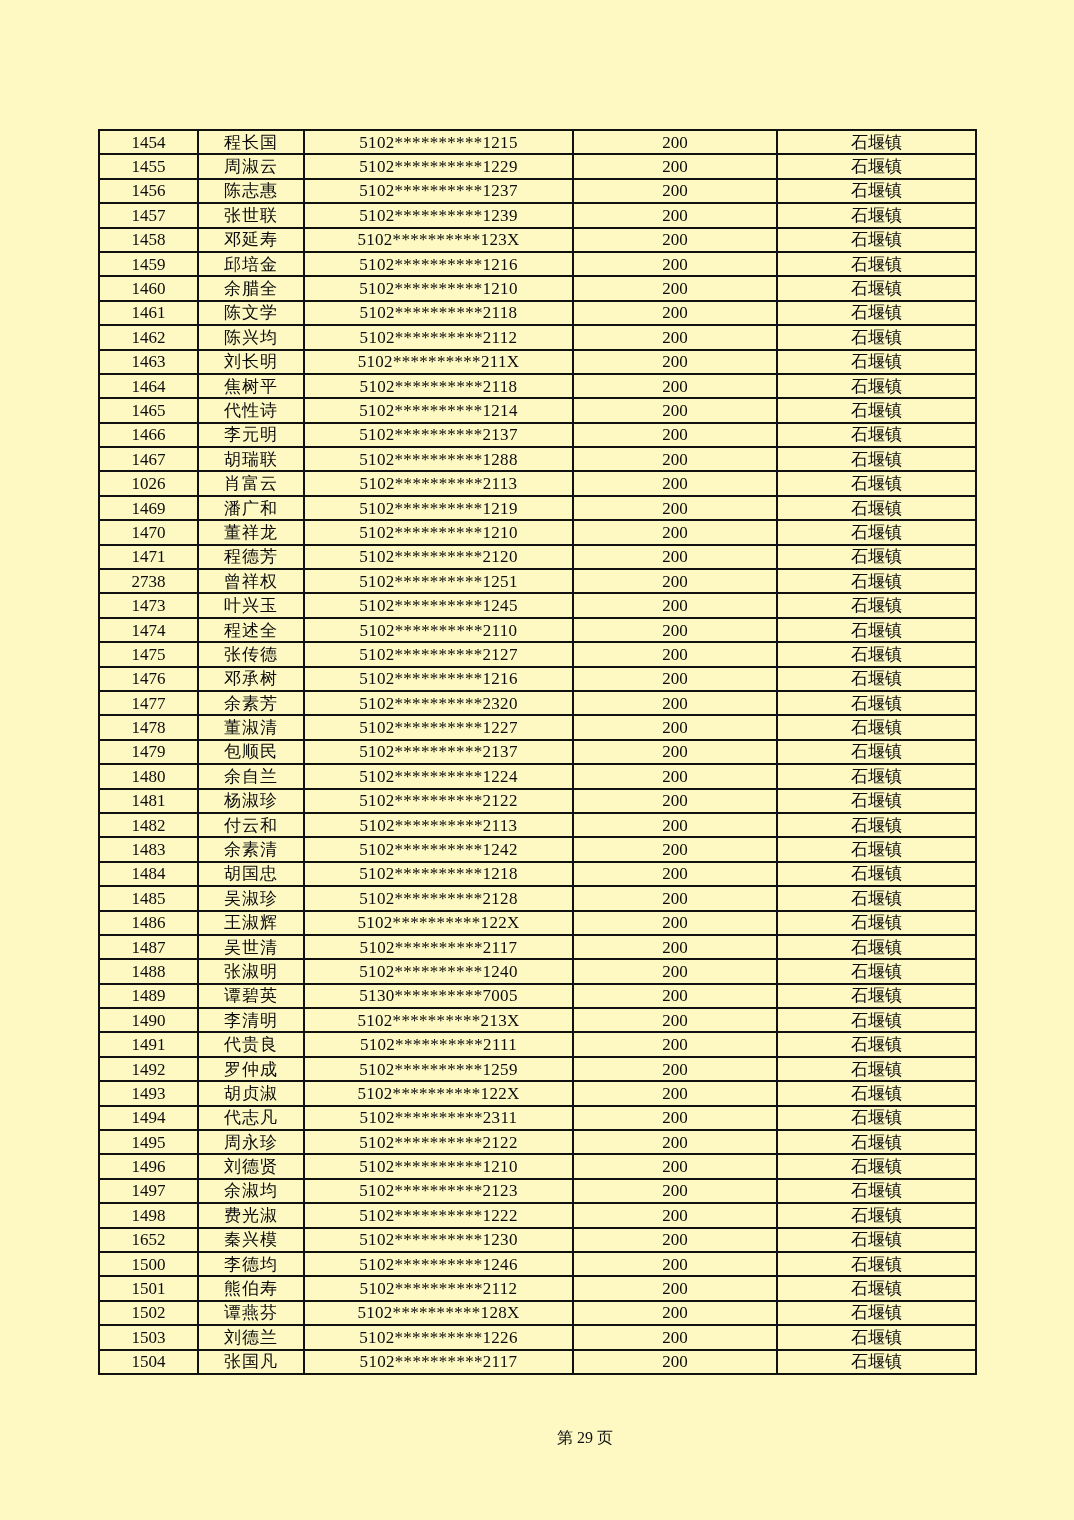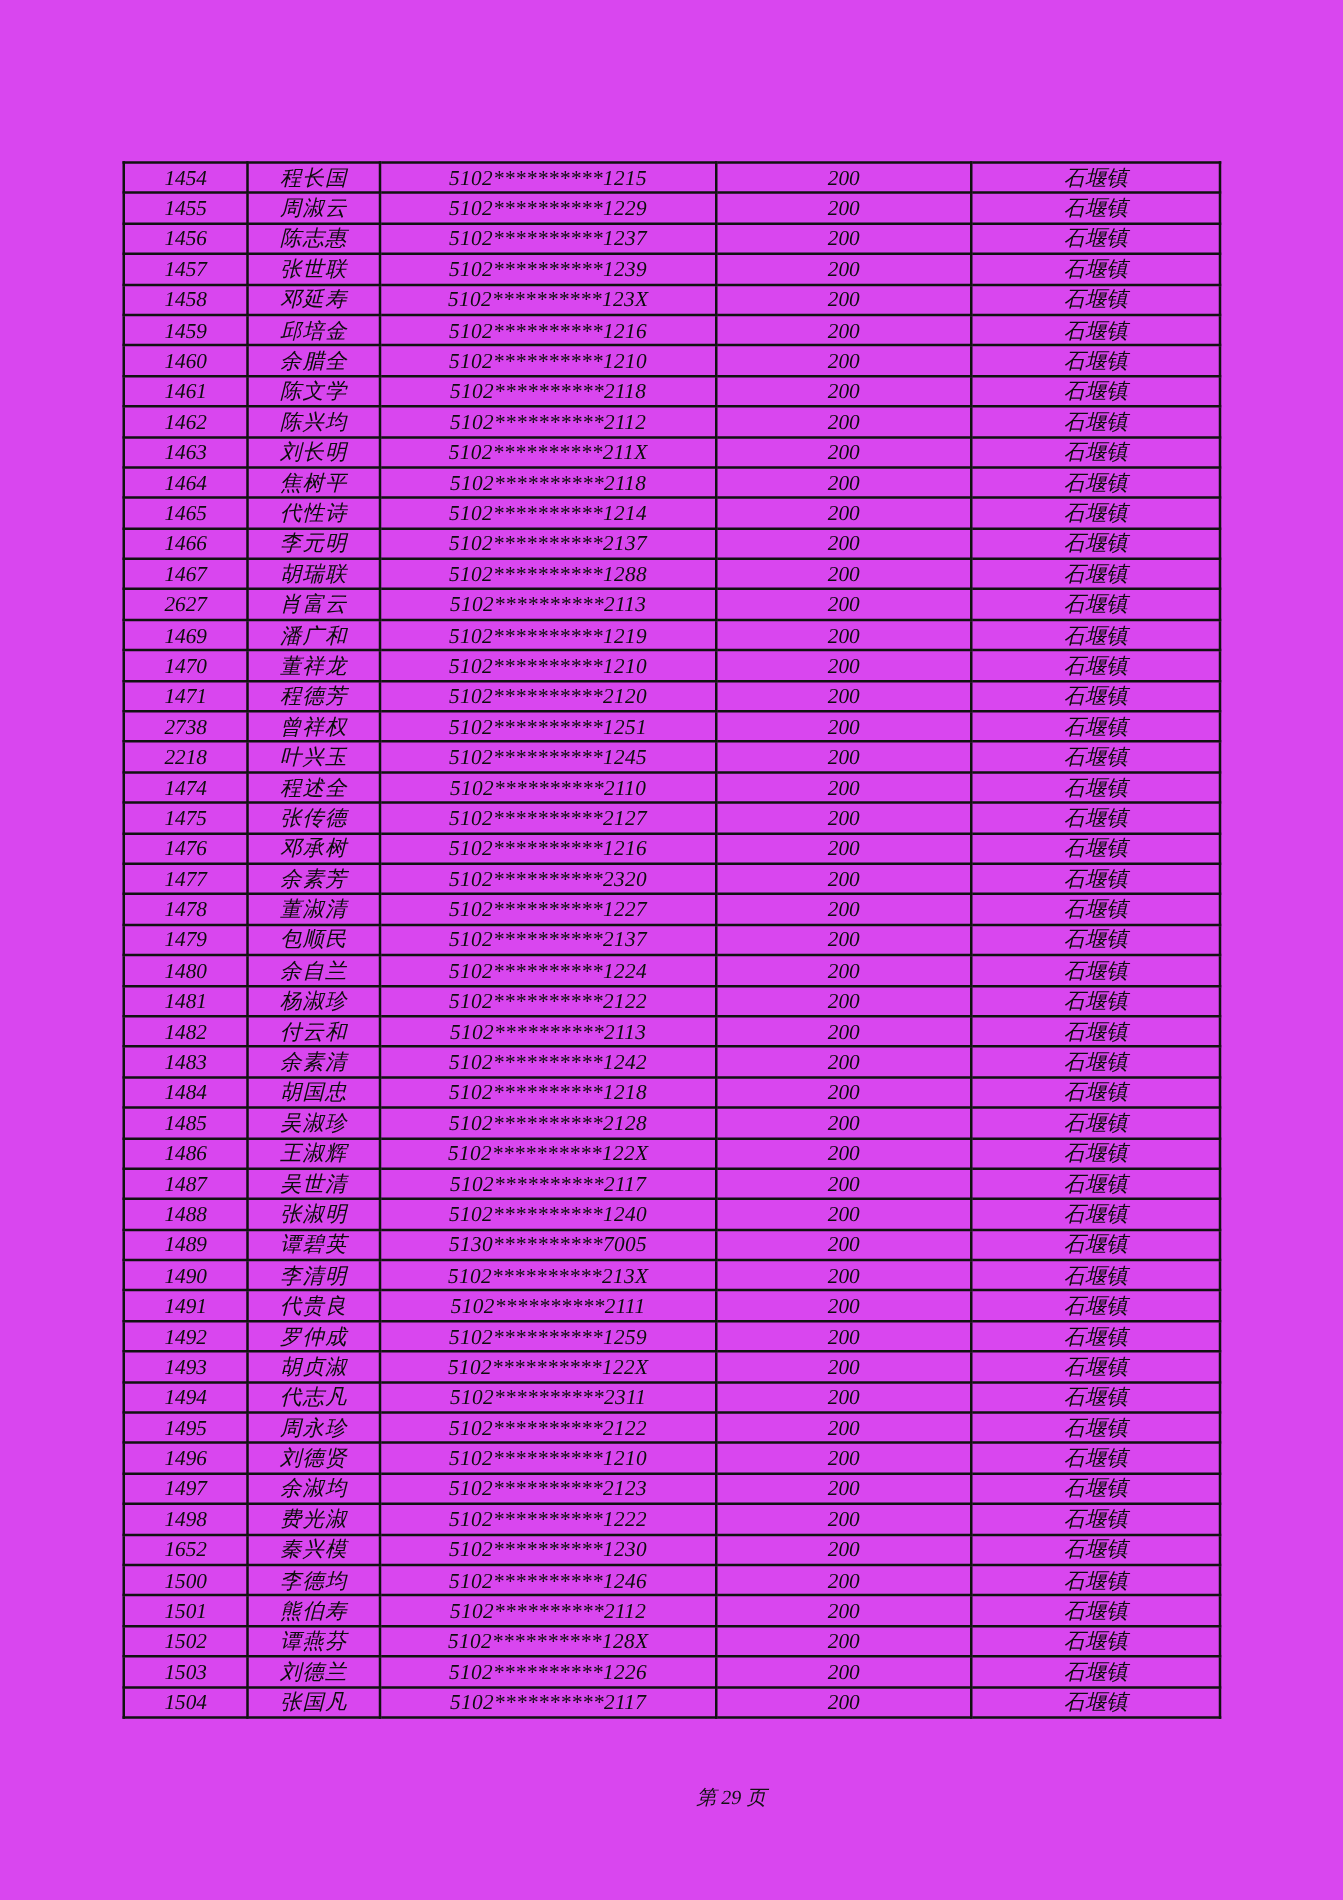"1454" .page { background: #d946ef -> #fef9c3; font-style: italic -> none }
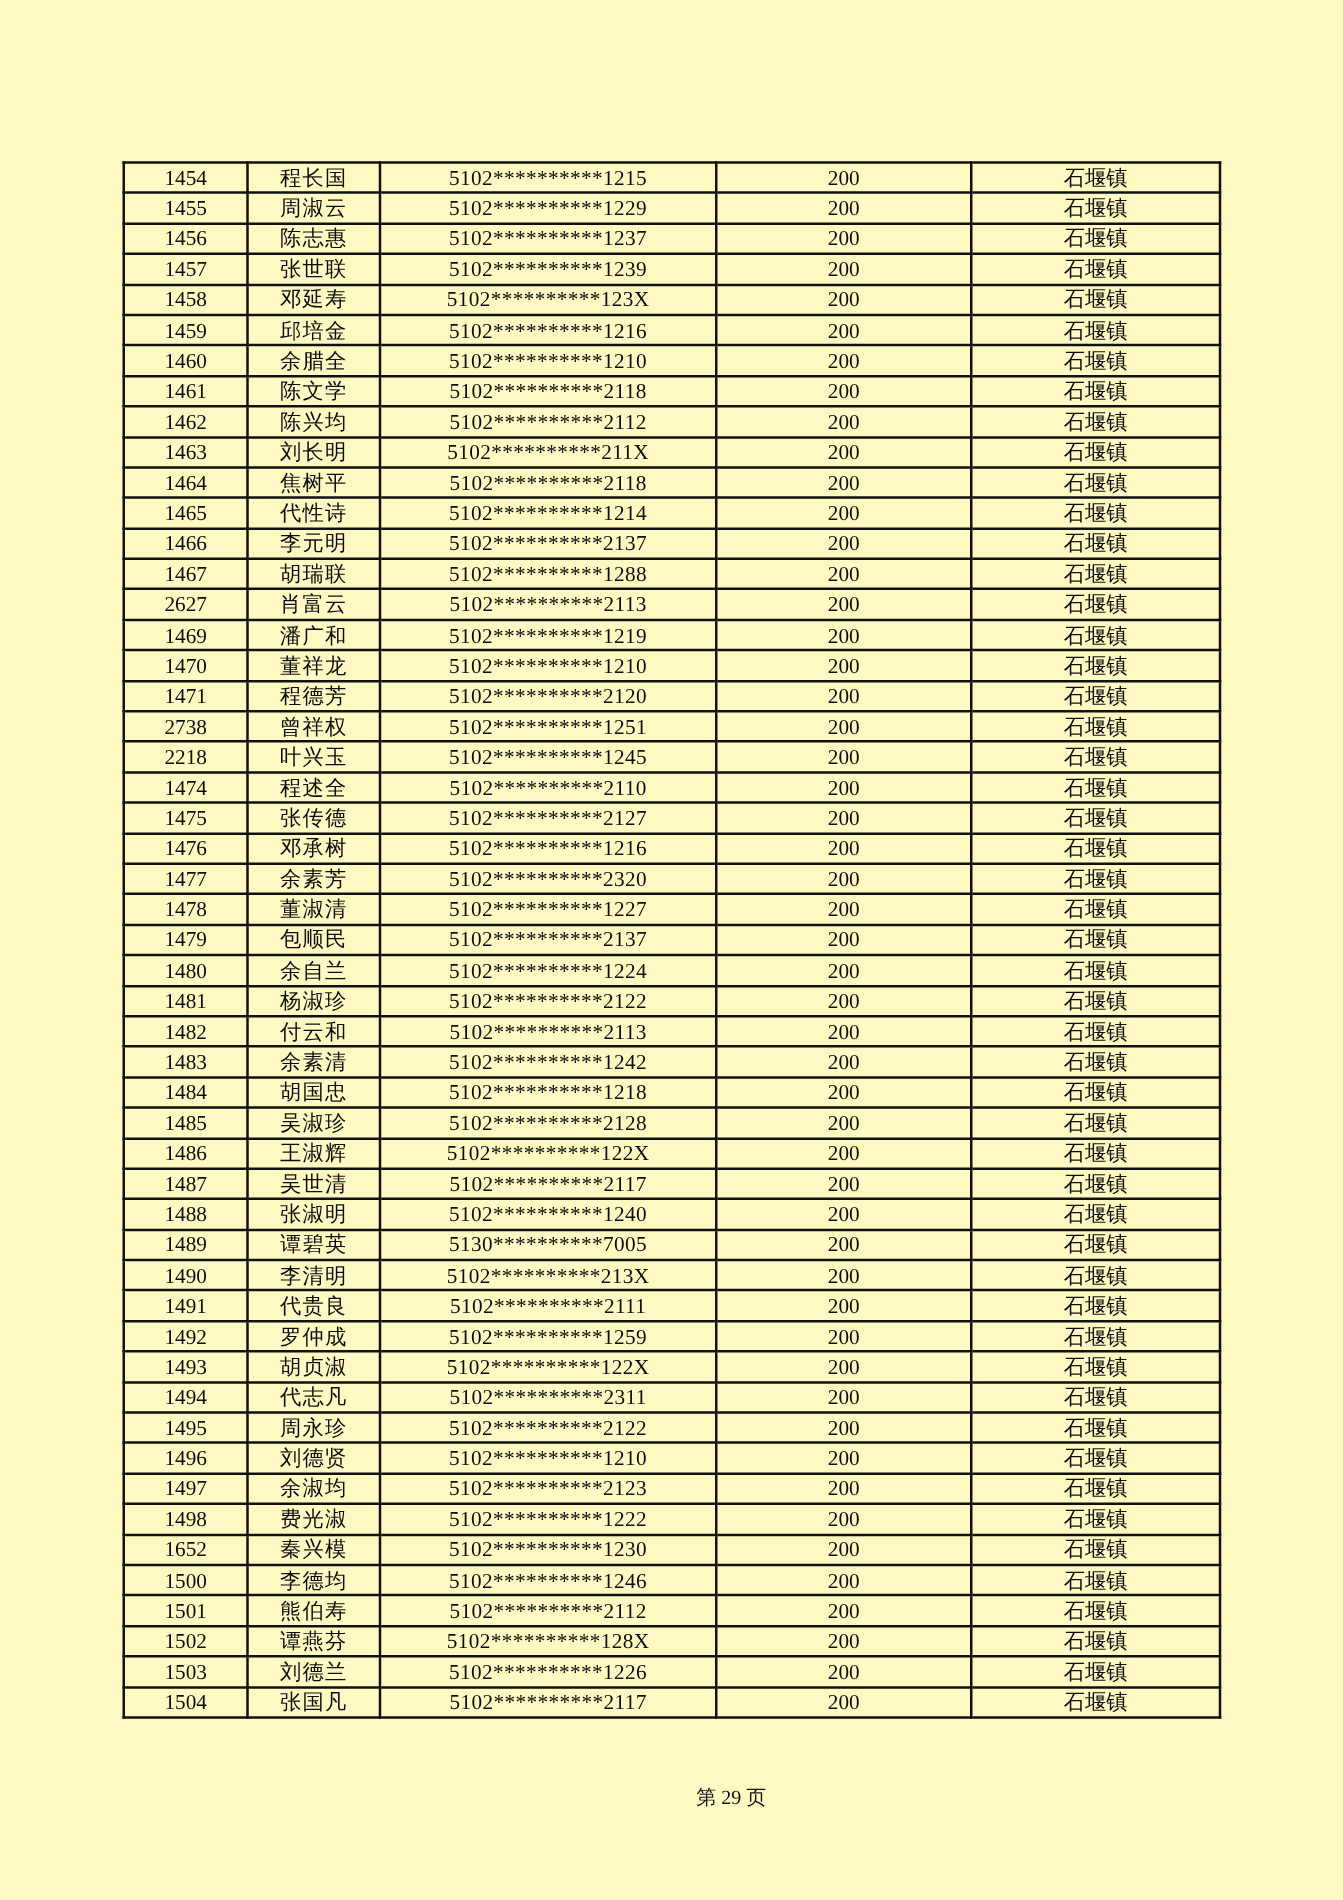"2627" td.serial-cell { text: 2627 -> 1026 }
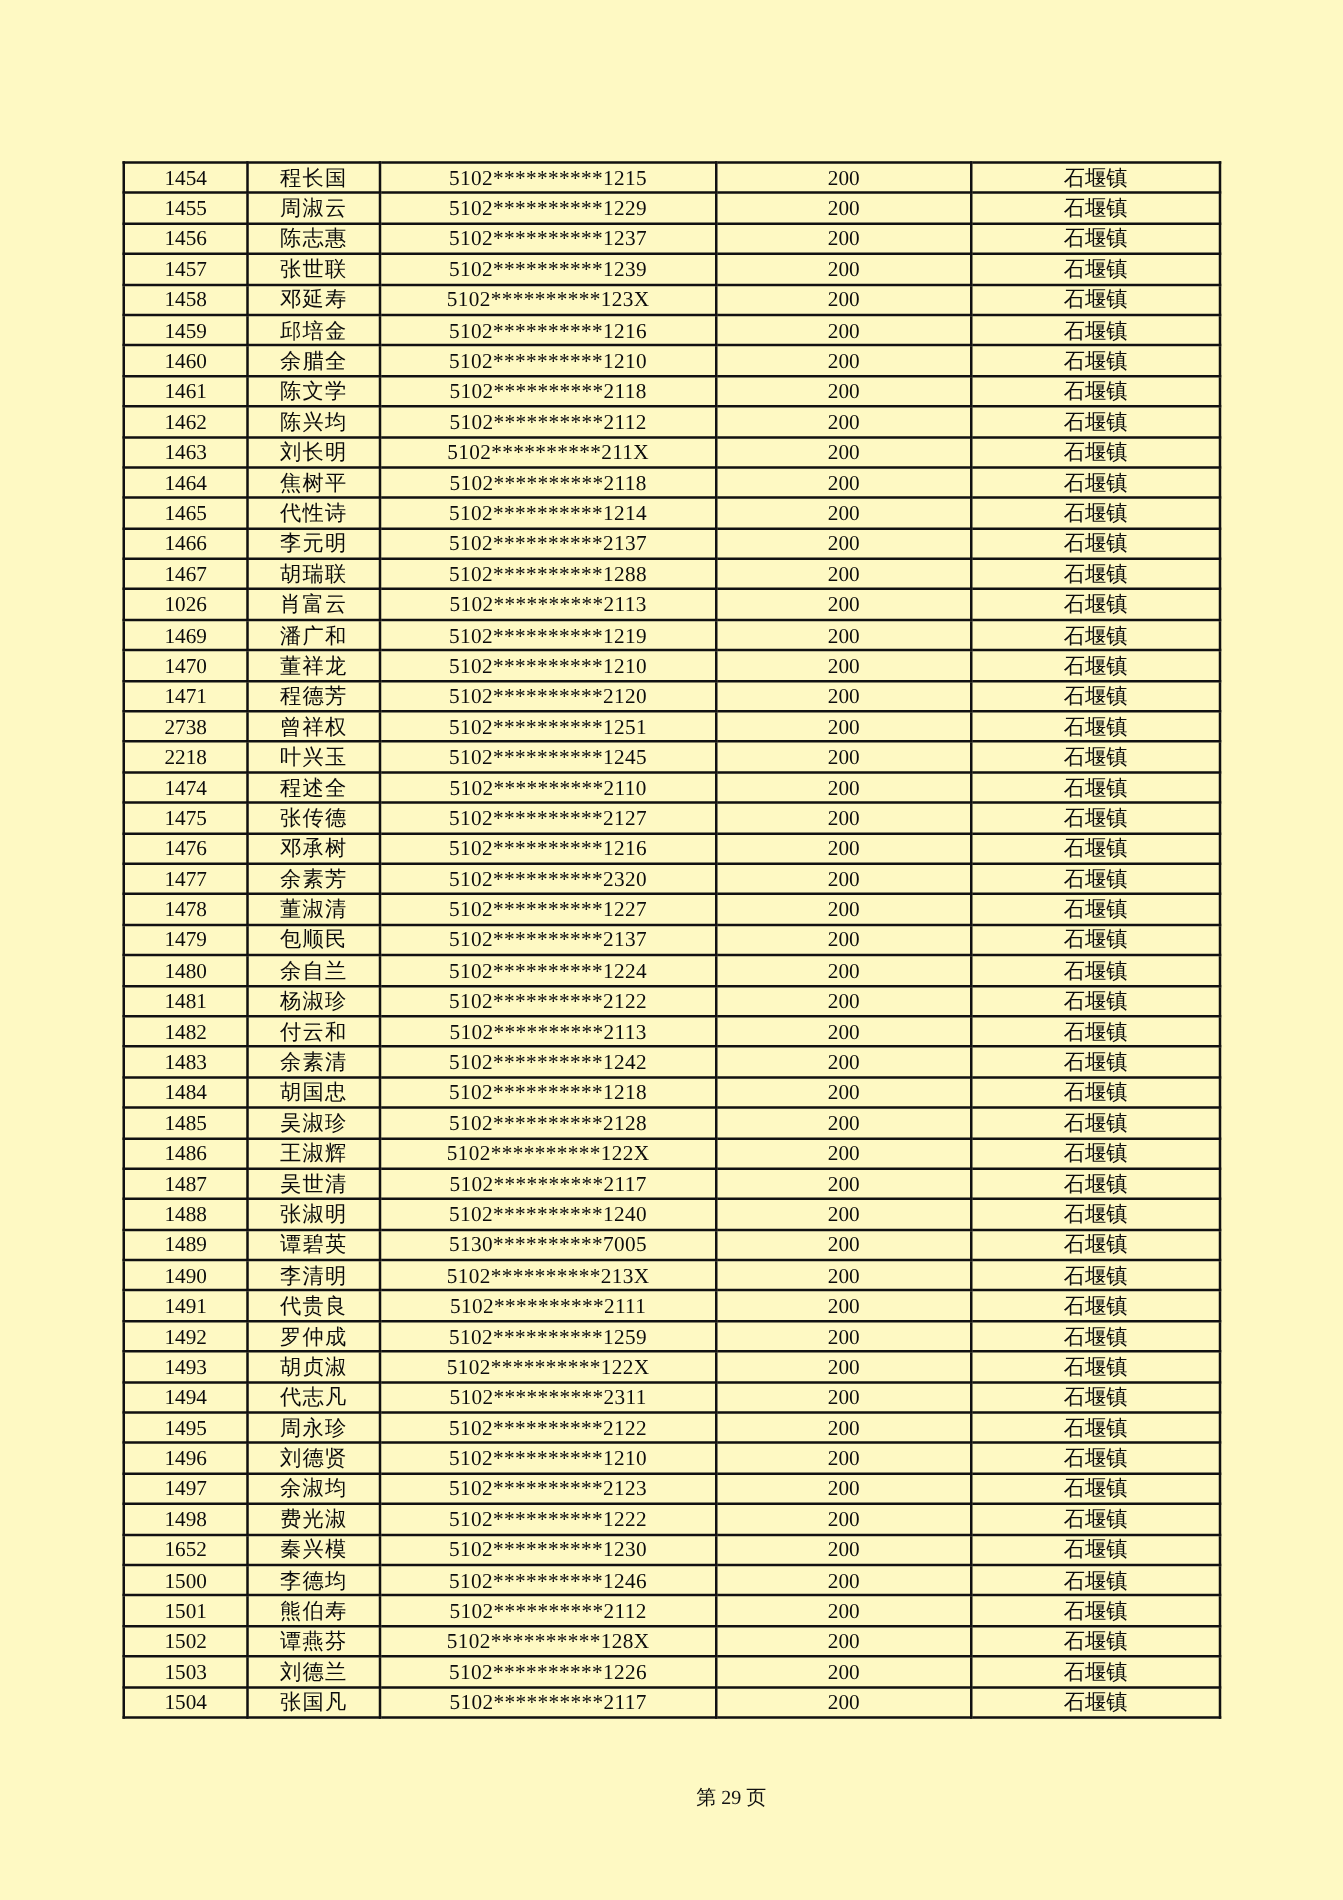"2218" td.serial-cell { text: 2218 -> 1473 }
